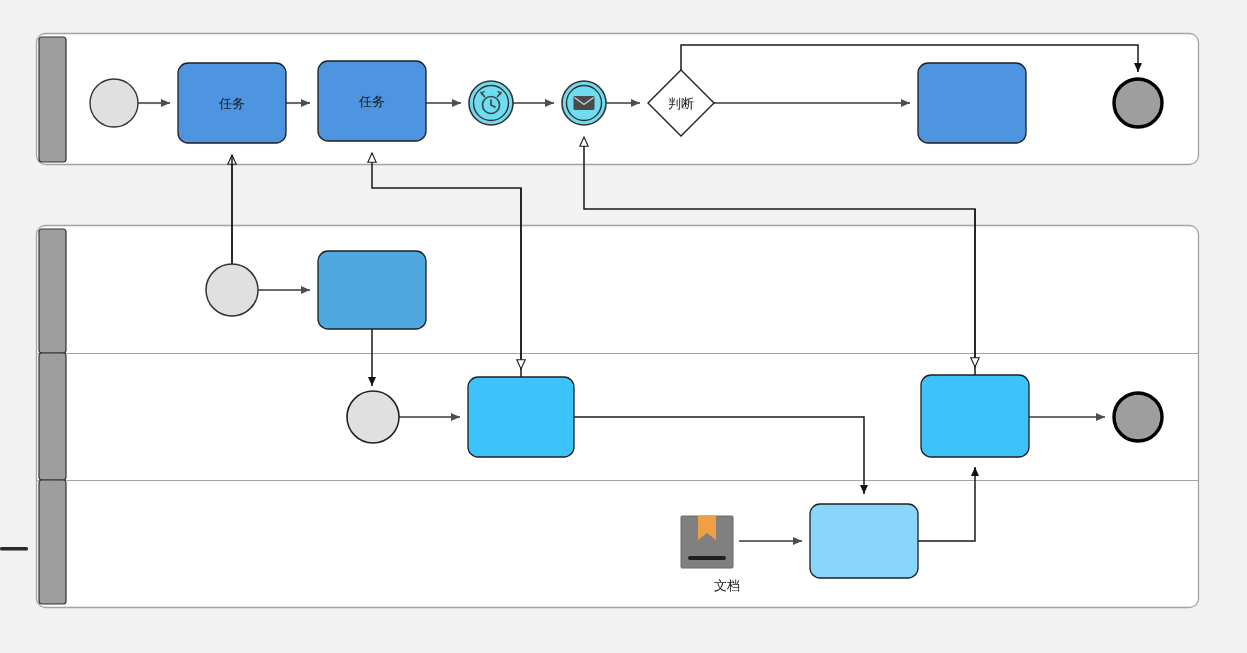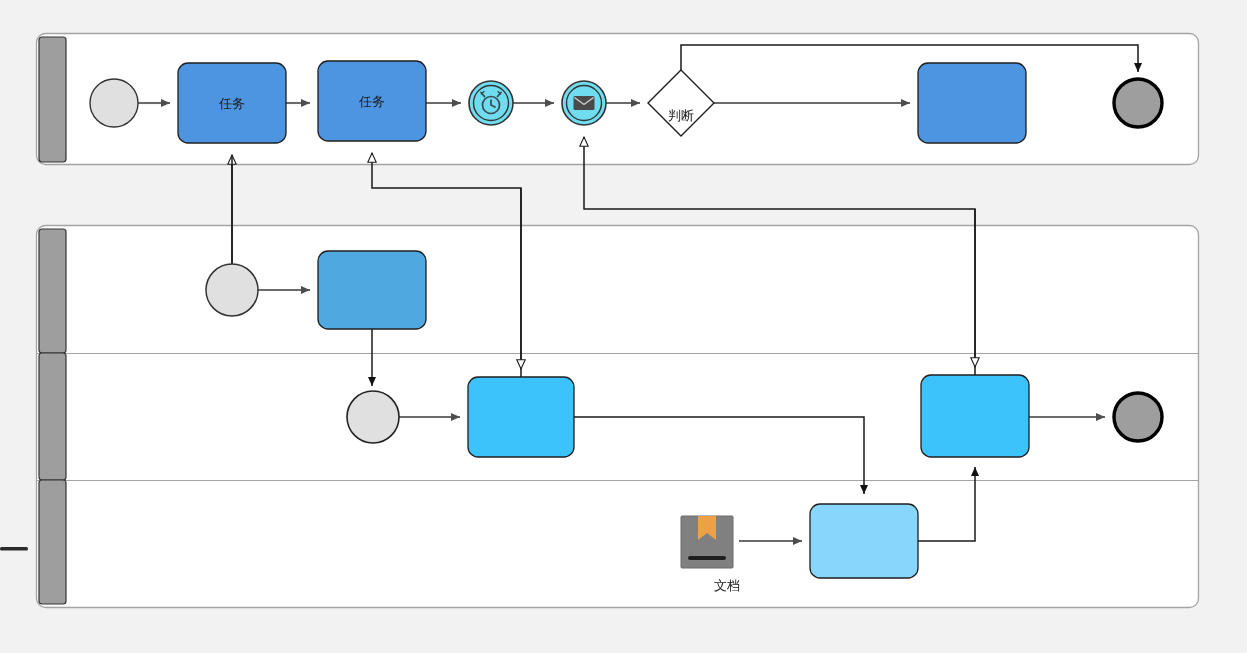"判断" div.node-label { top: 107px -> 95px }
